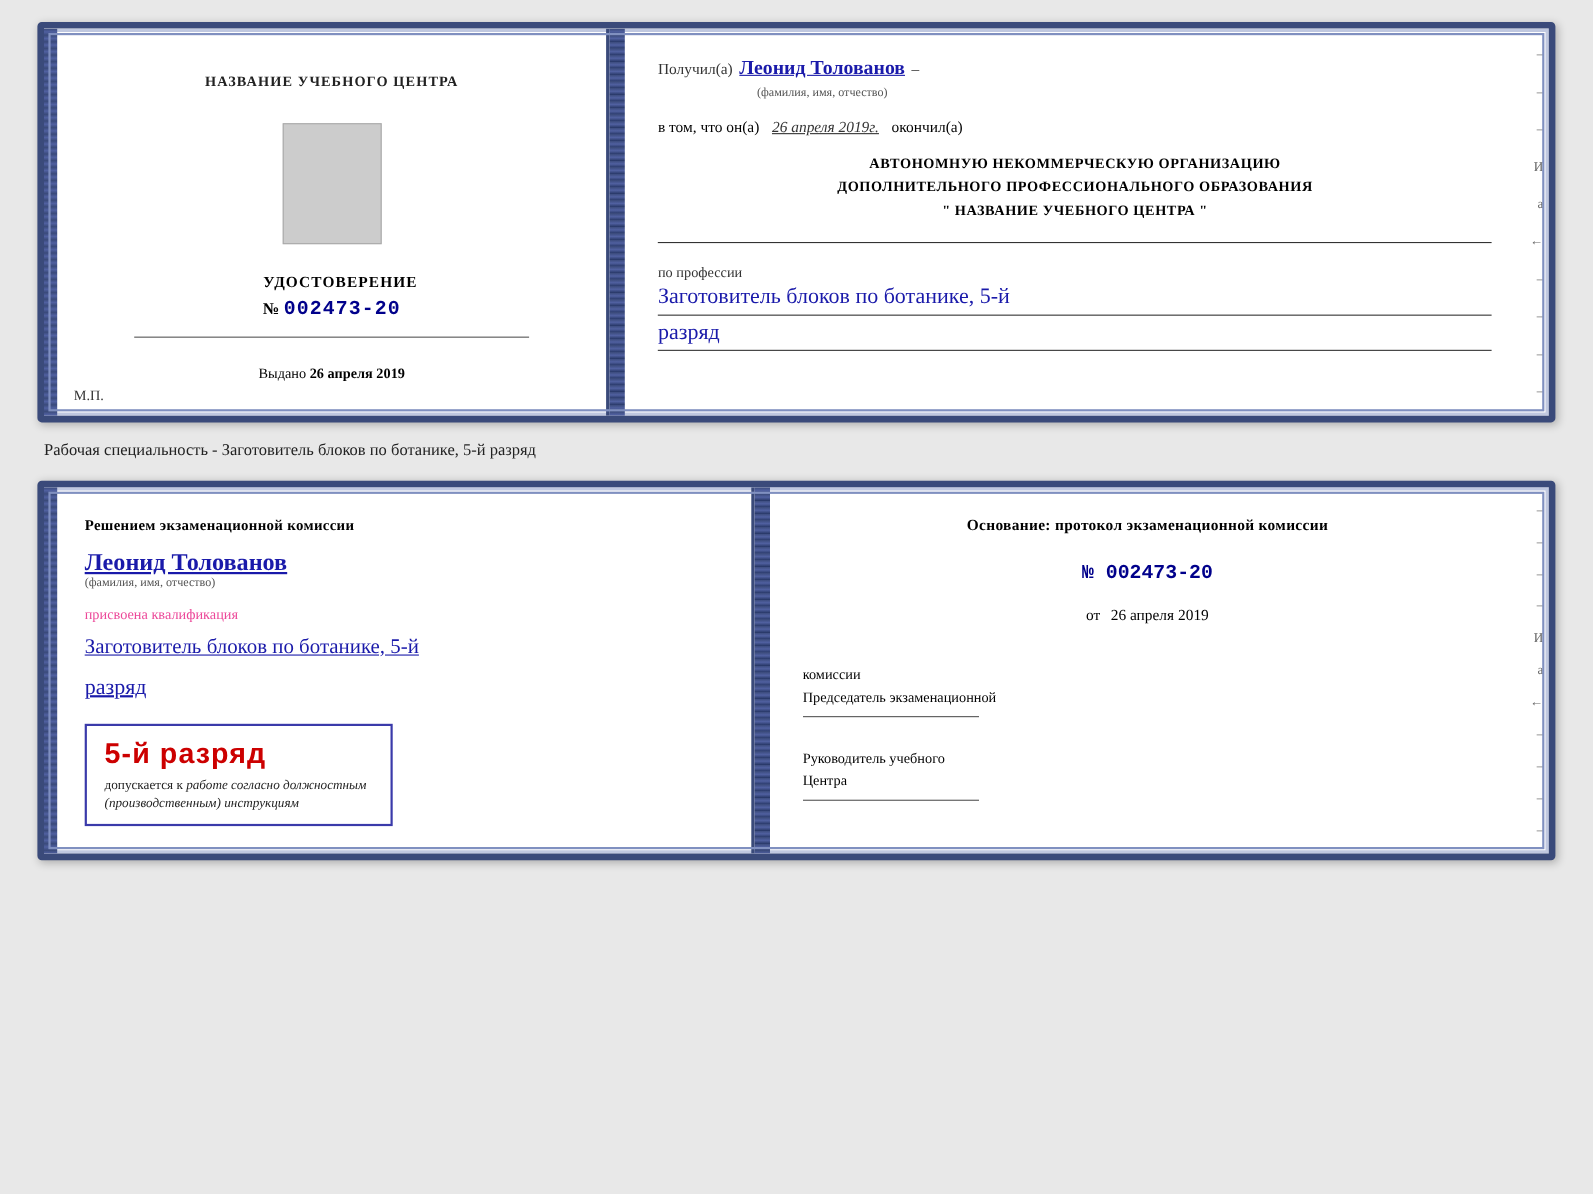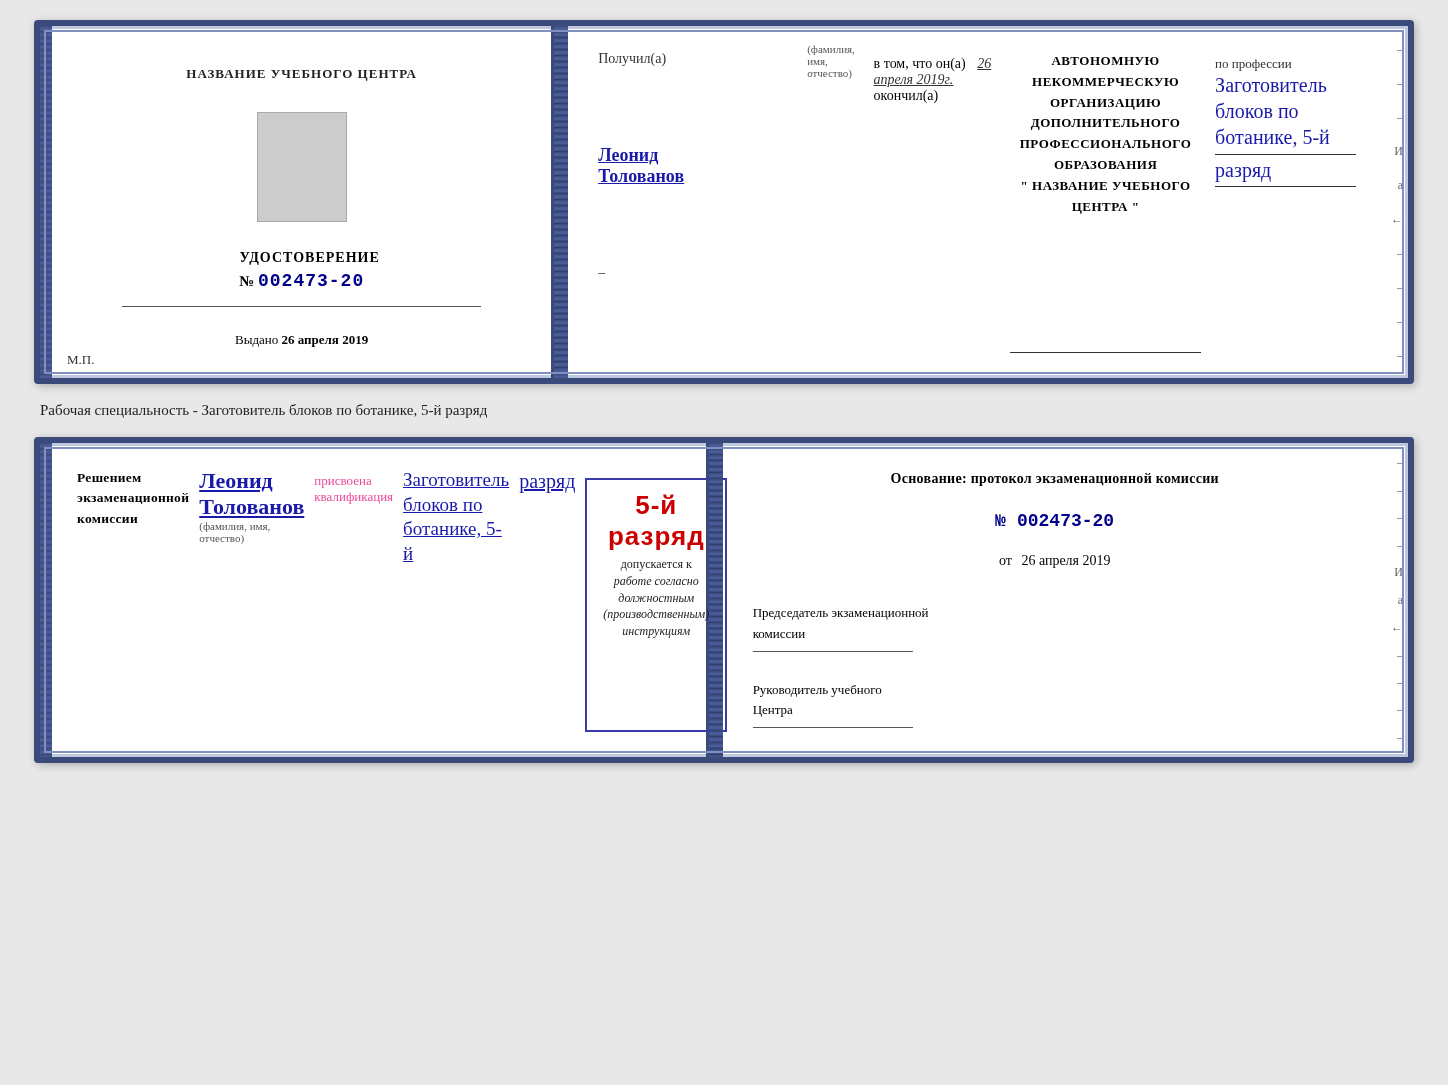"Получил(а)" .doc-right { flex-direction: row -> column }
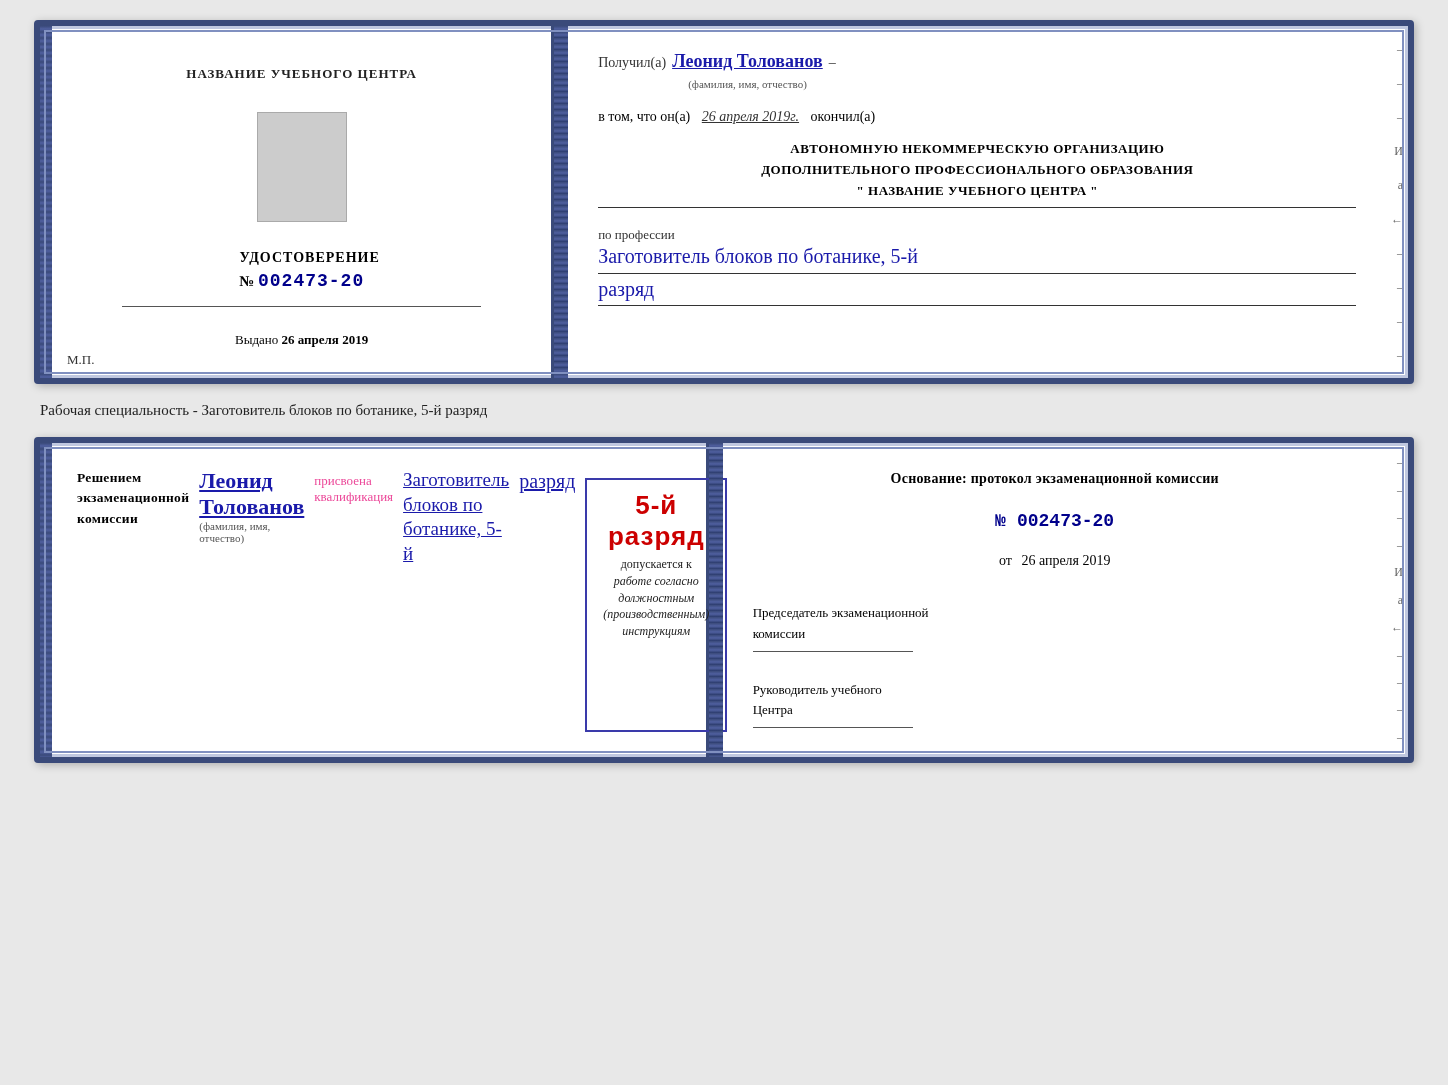"АВТОНОМНУЮ НЕКОММЕРЧЕСКУЮ ОРГАНИЗАЦИЮ" .org-block { padding-bottom: 6px -> 19px }
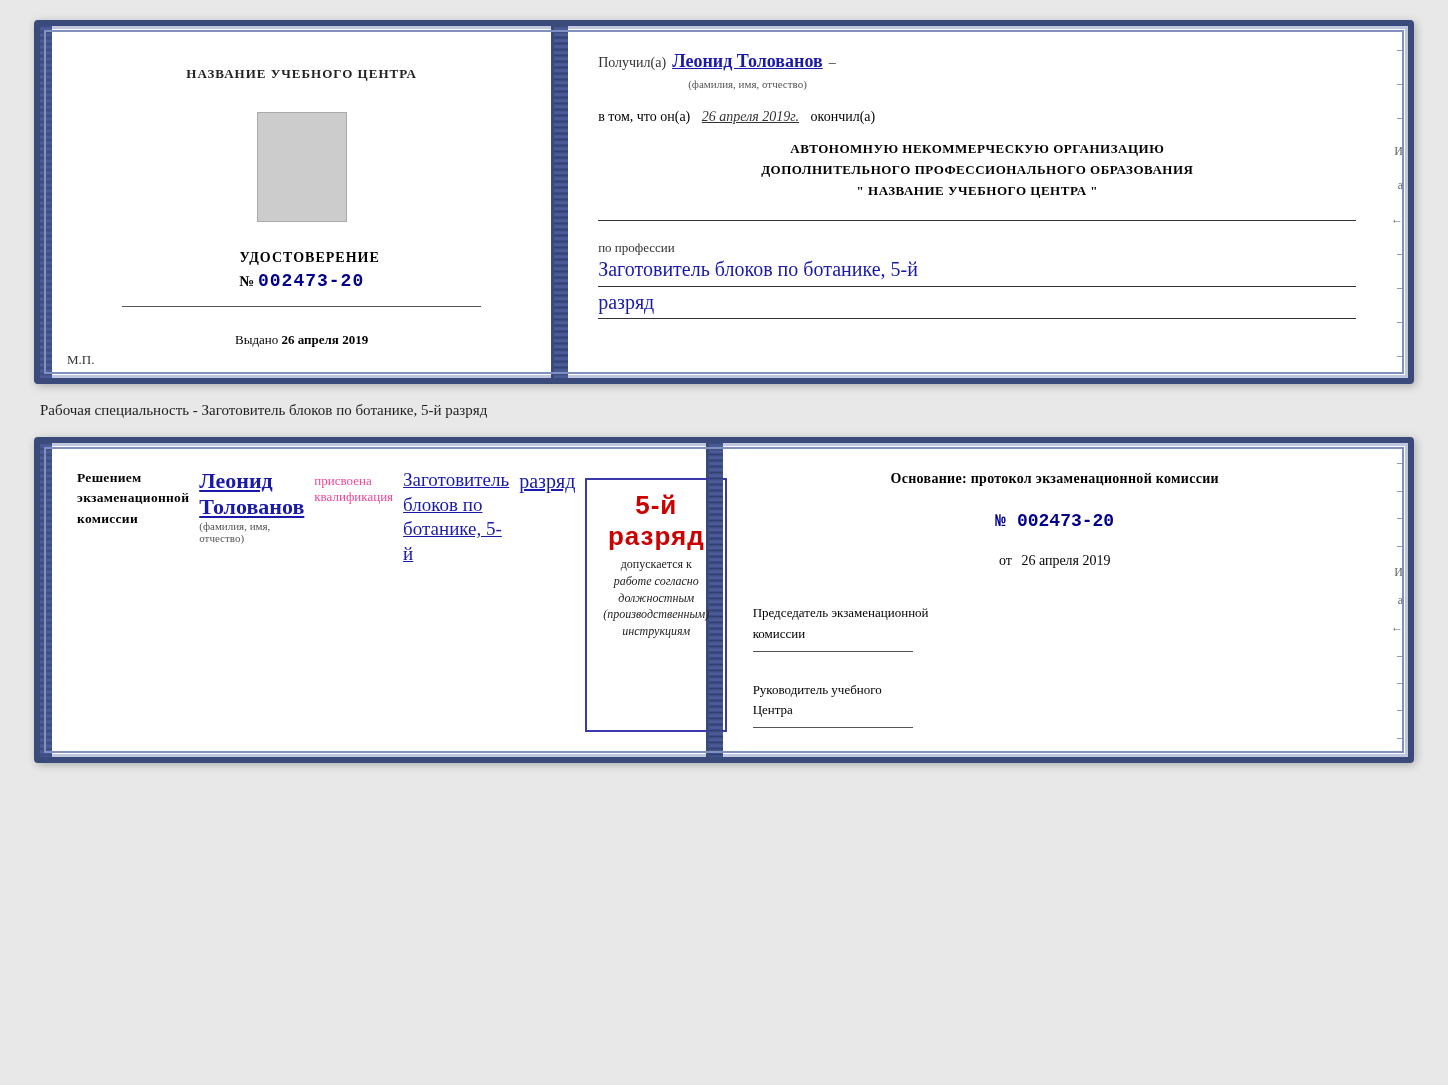"Решением экзаменационной комиссии" .bottom-left { flex-direction: row -> column }
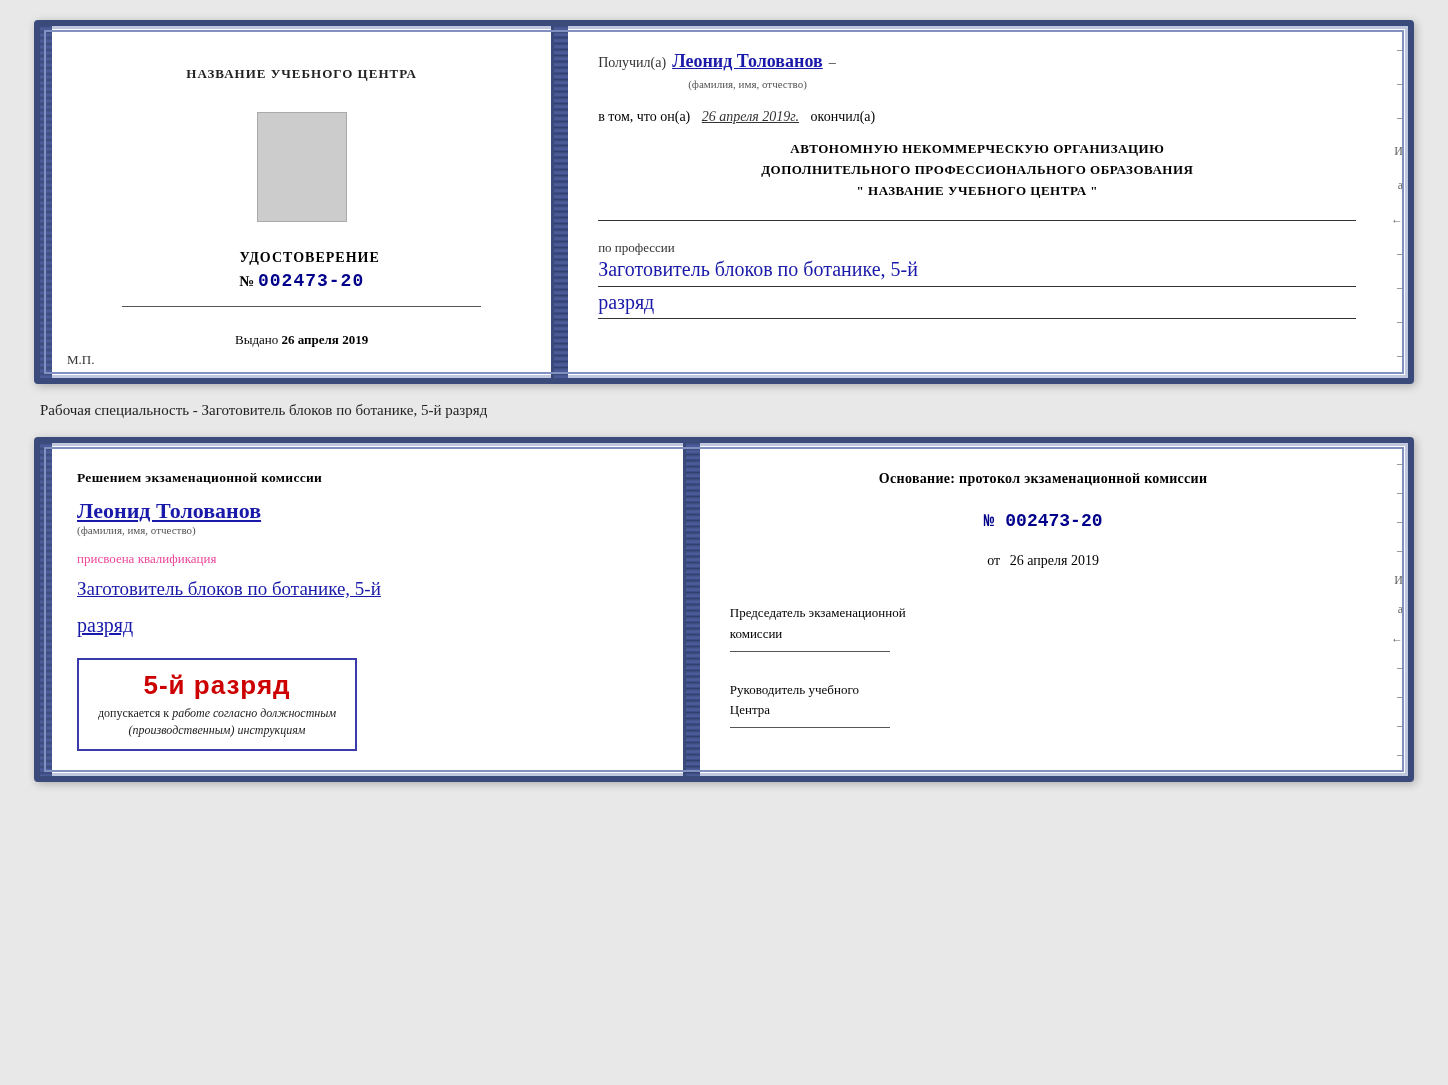"Председатель экзаменационной" p { order: before "комиссии" -> after "комиссии" }
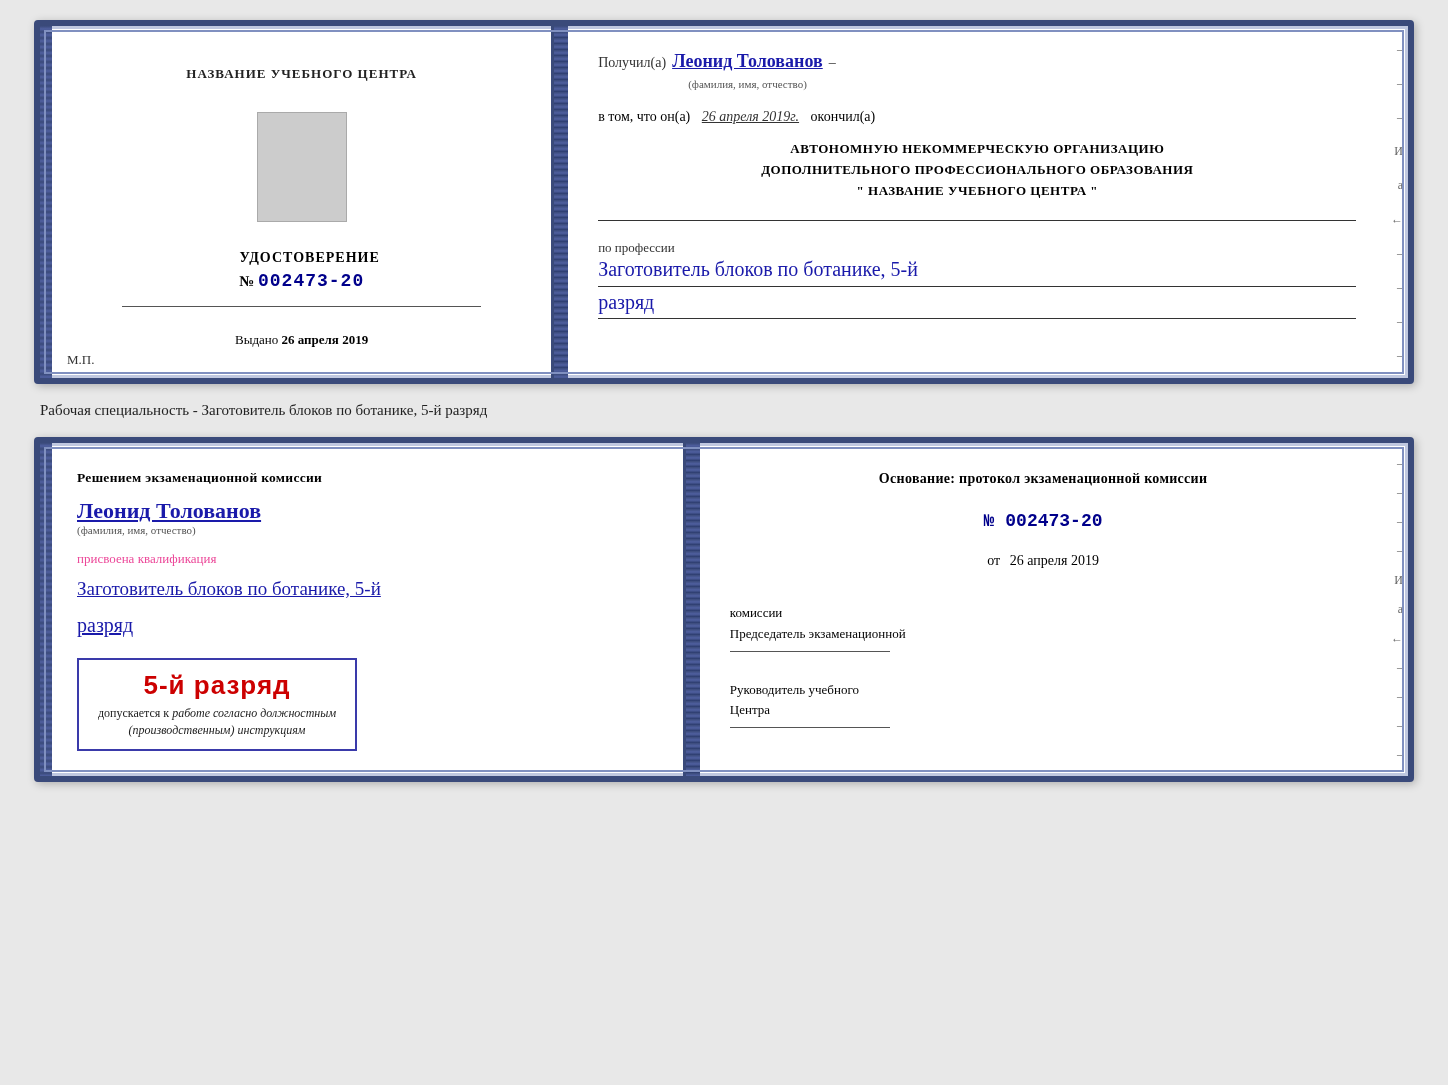"5-й разряд" .stamp-box { text-align: center -> none }
